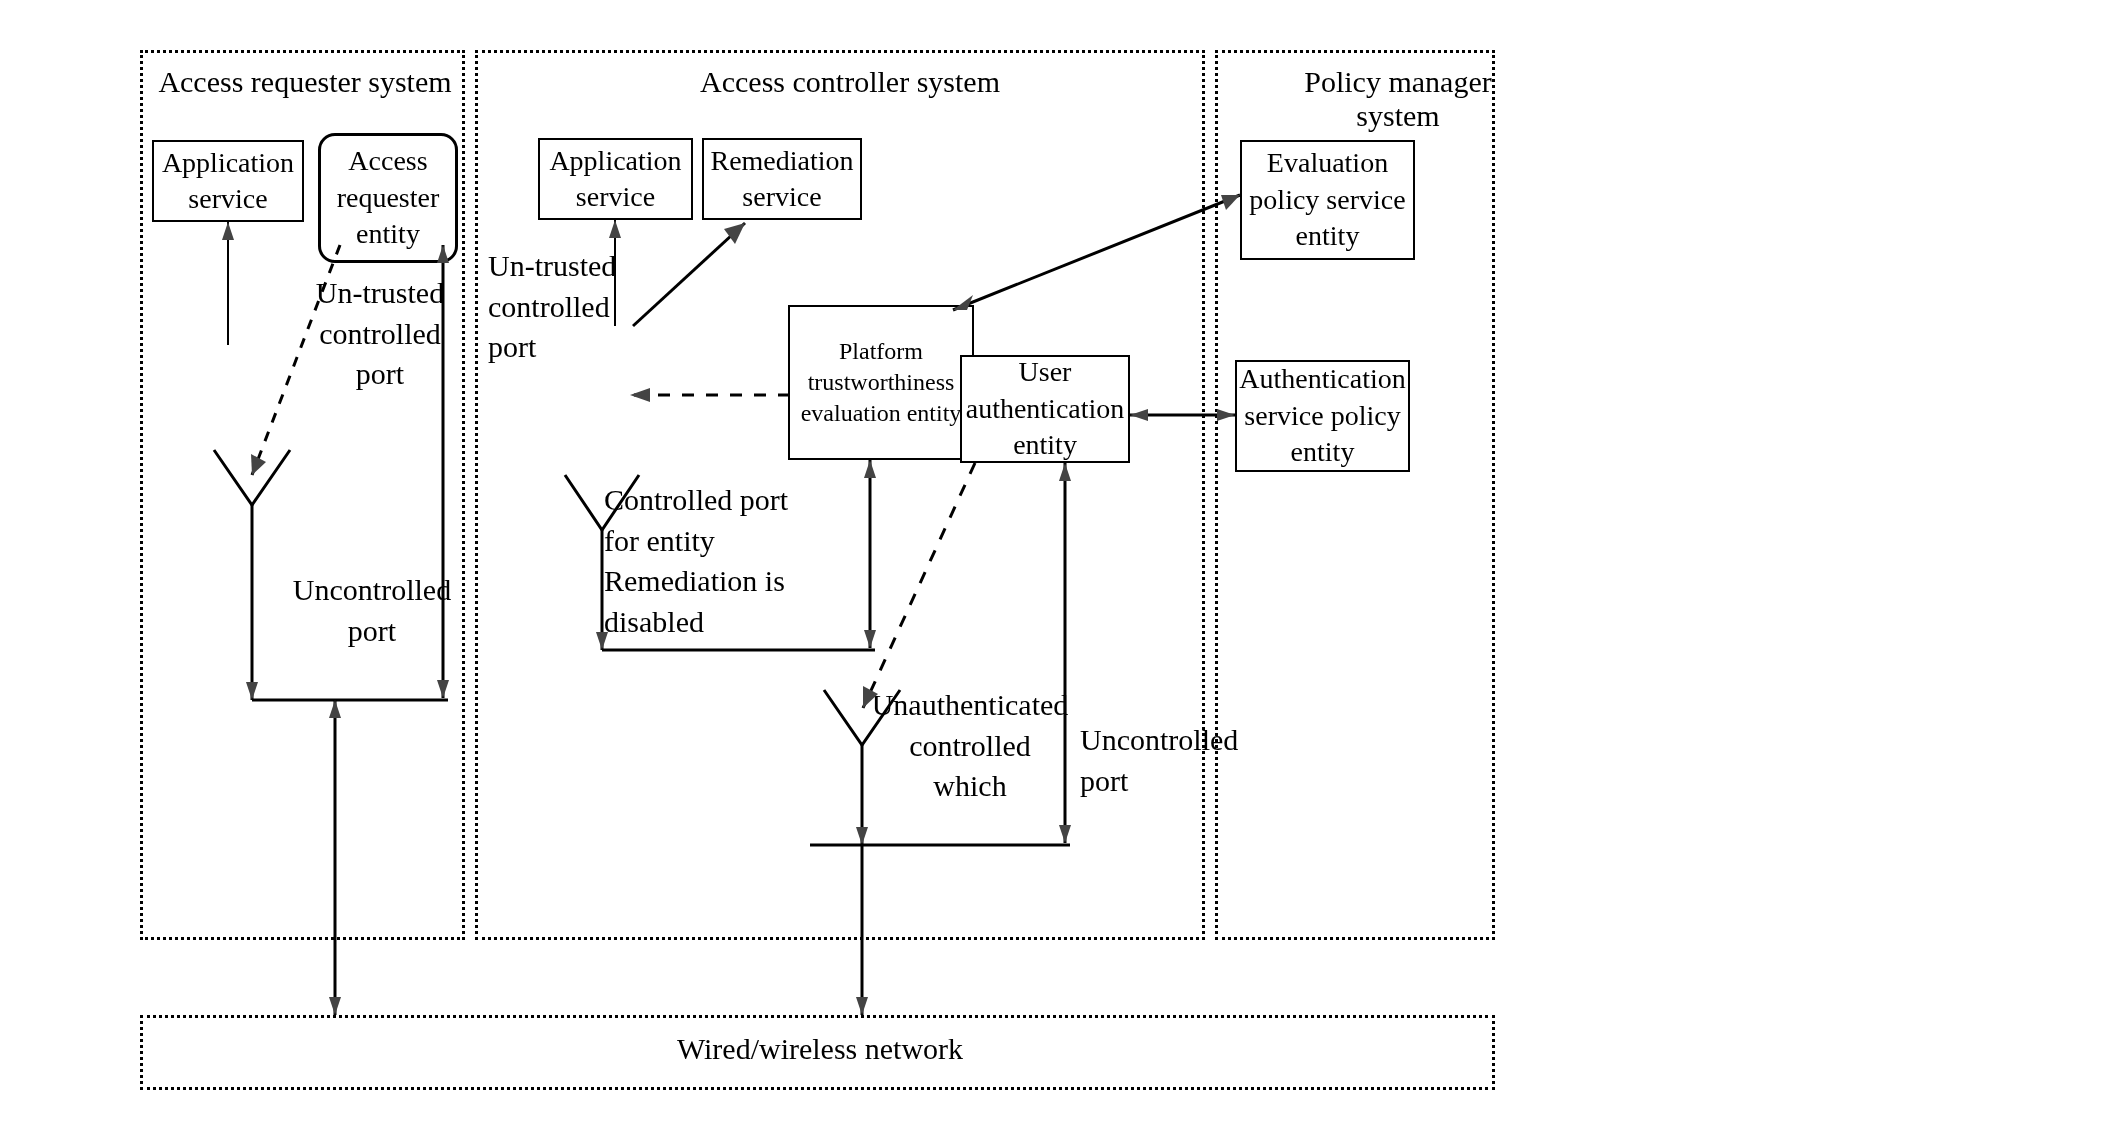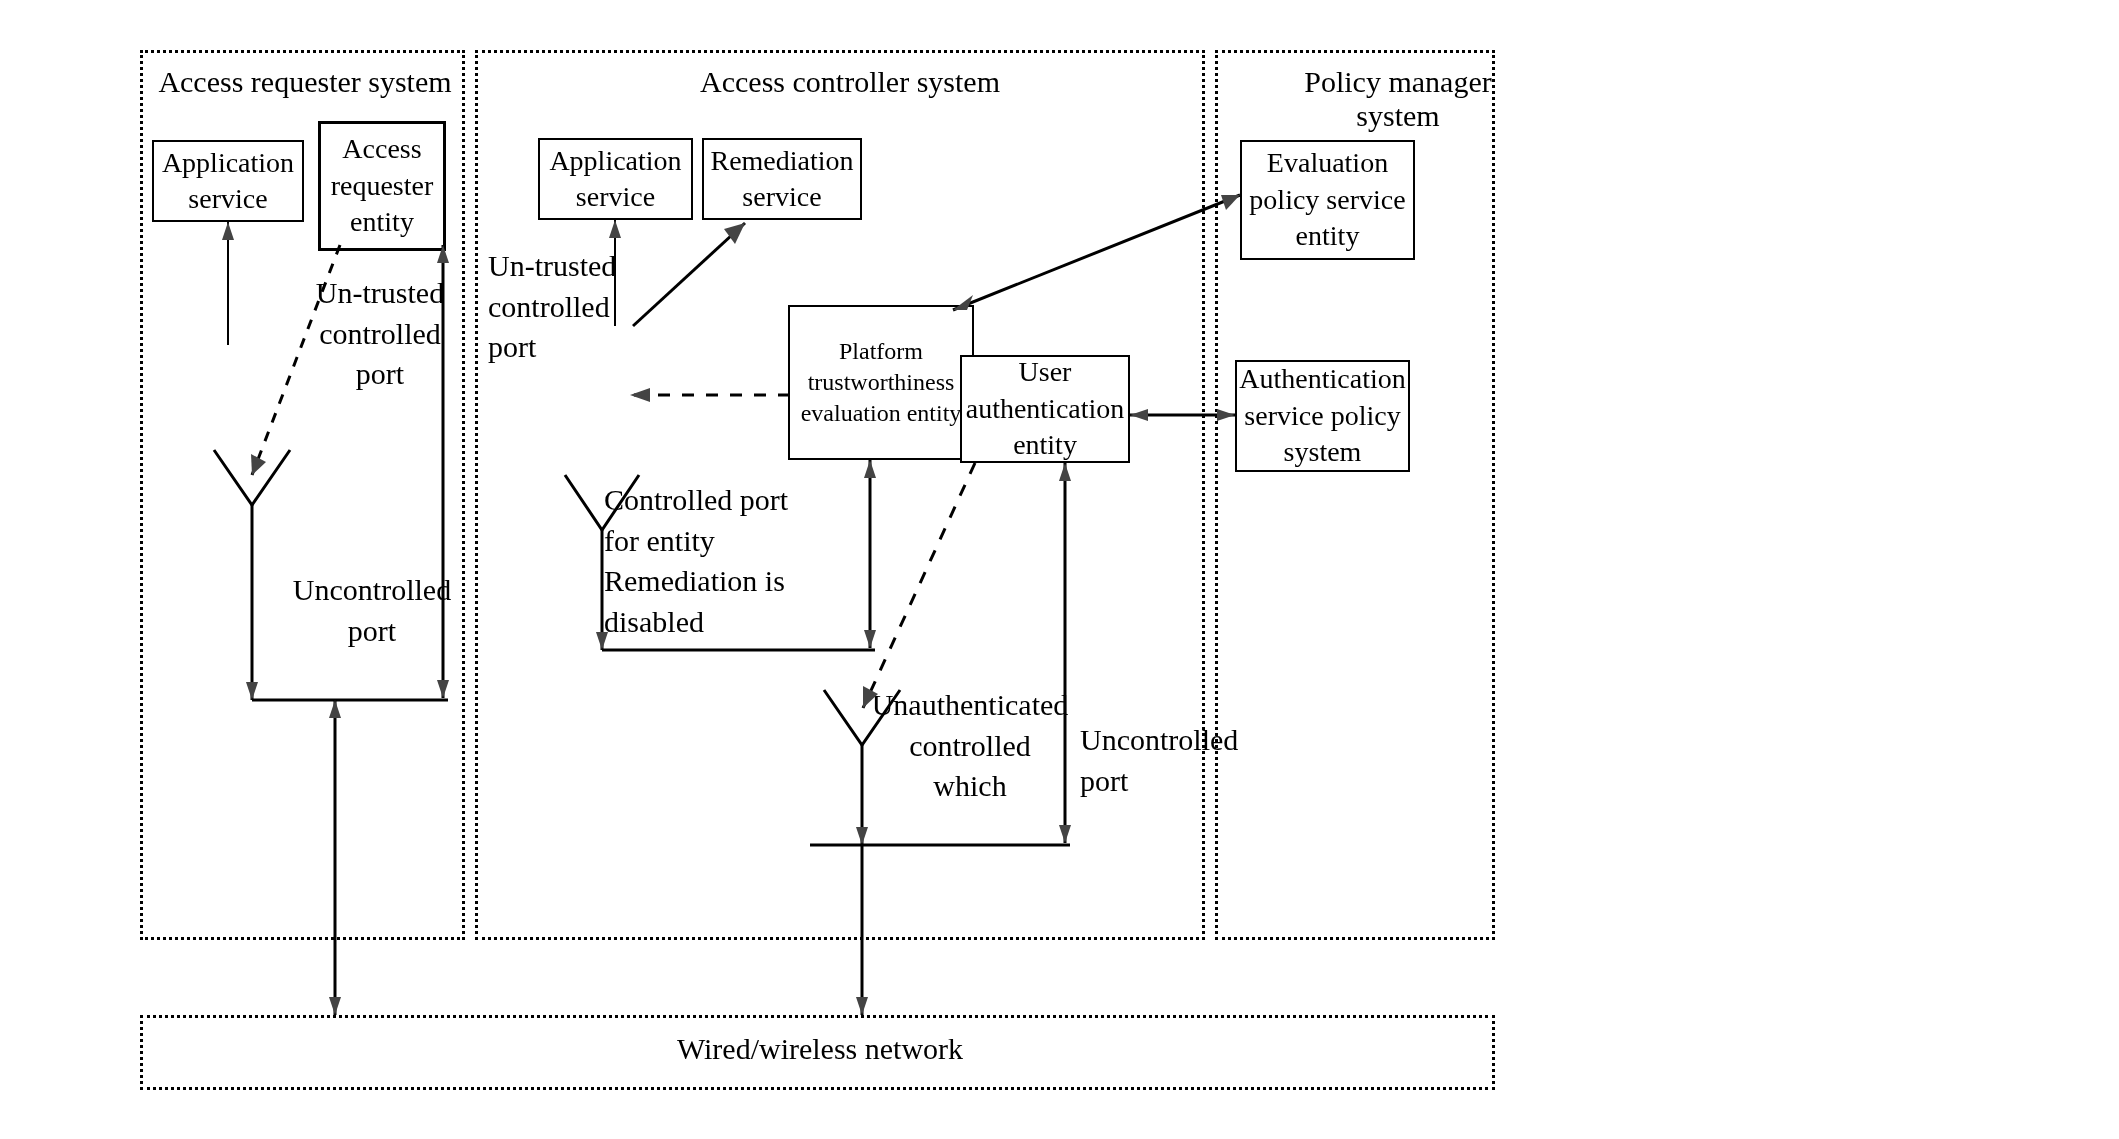"Access requester entity" div.solid-box { border-radius: none -> 17px; top: 71px -> 83px; width: 128px -> 140px }
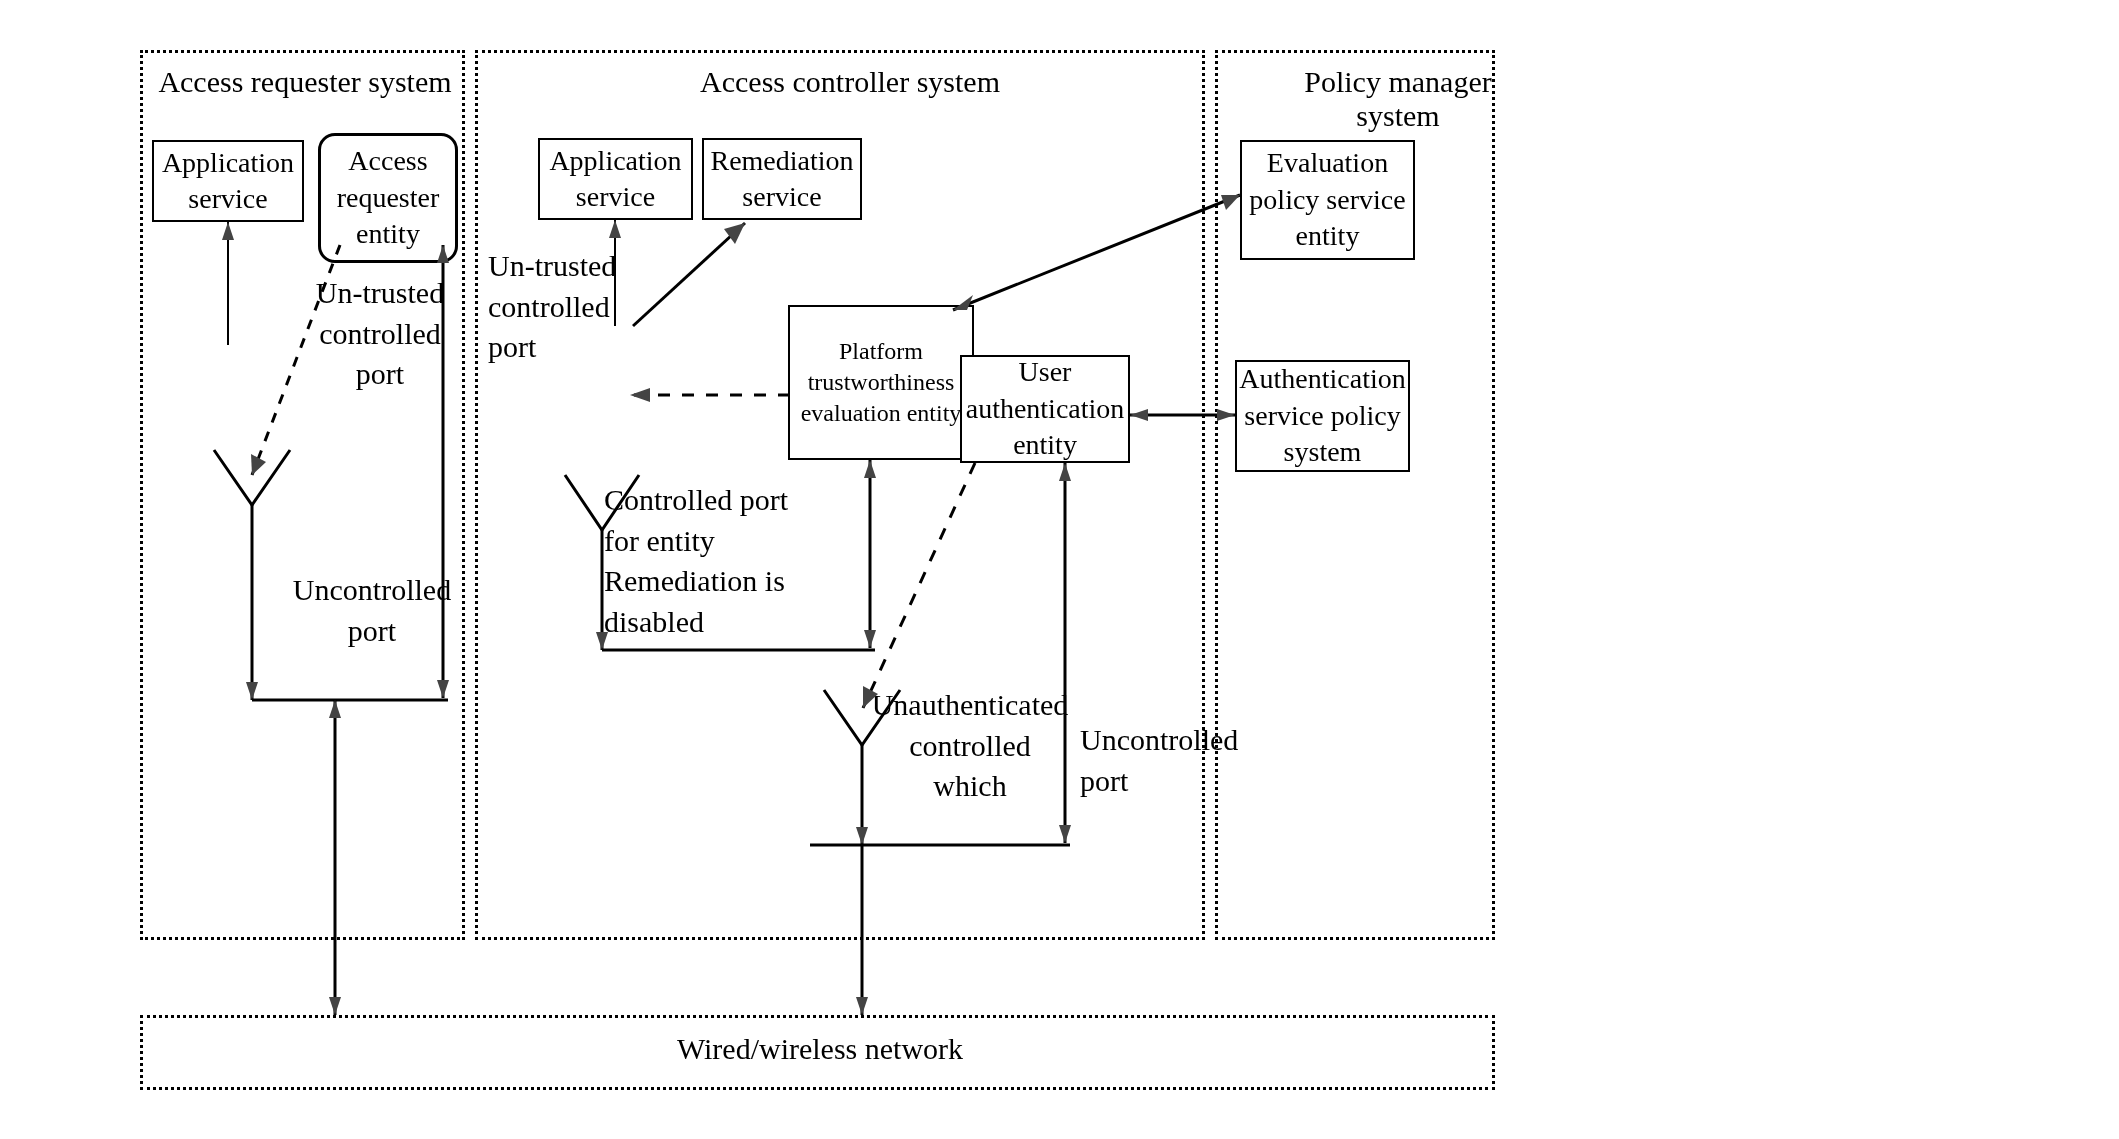"Authentication service policy system" div.solid-box { text: system -> entity }
